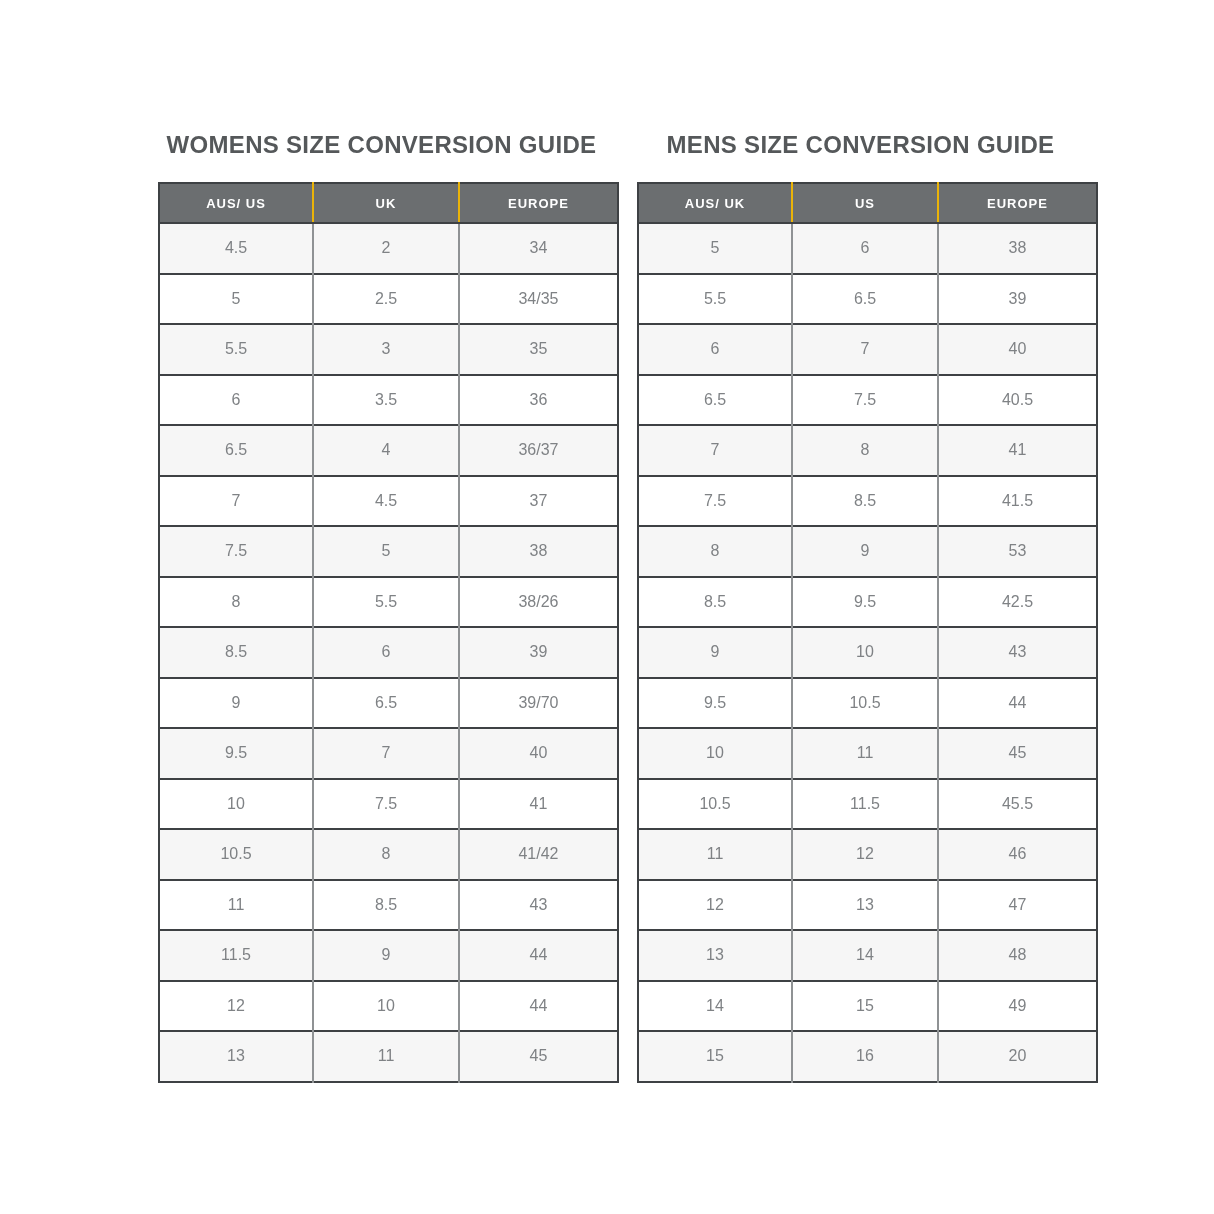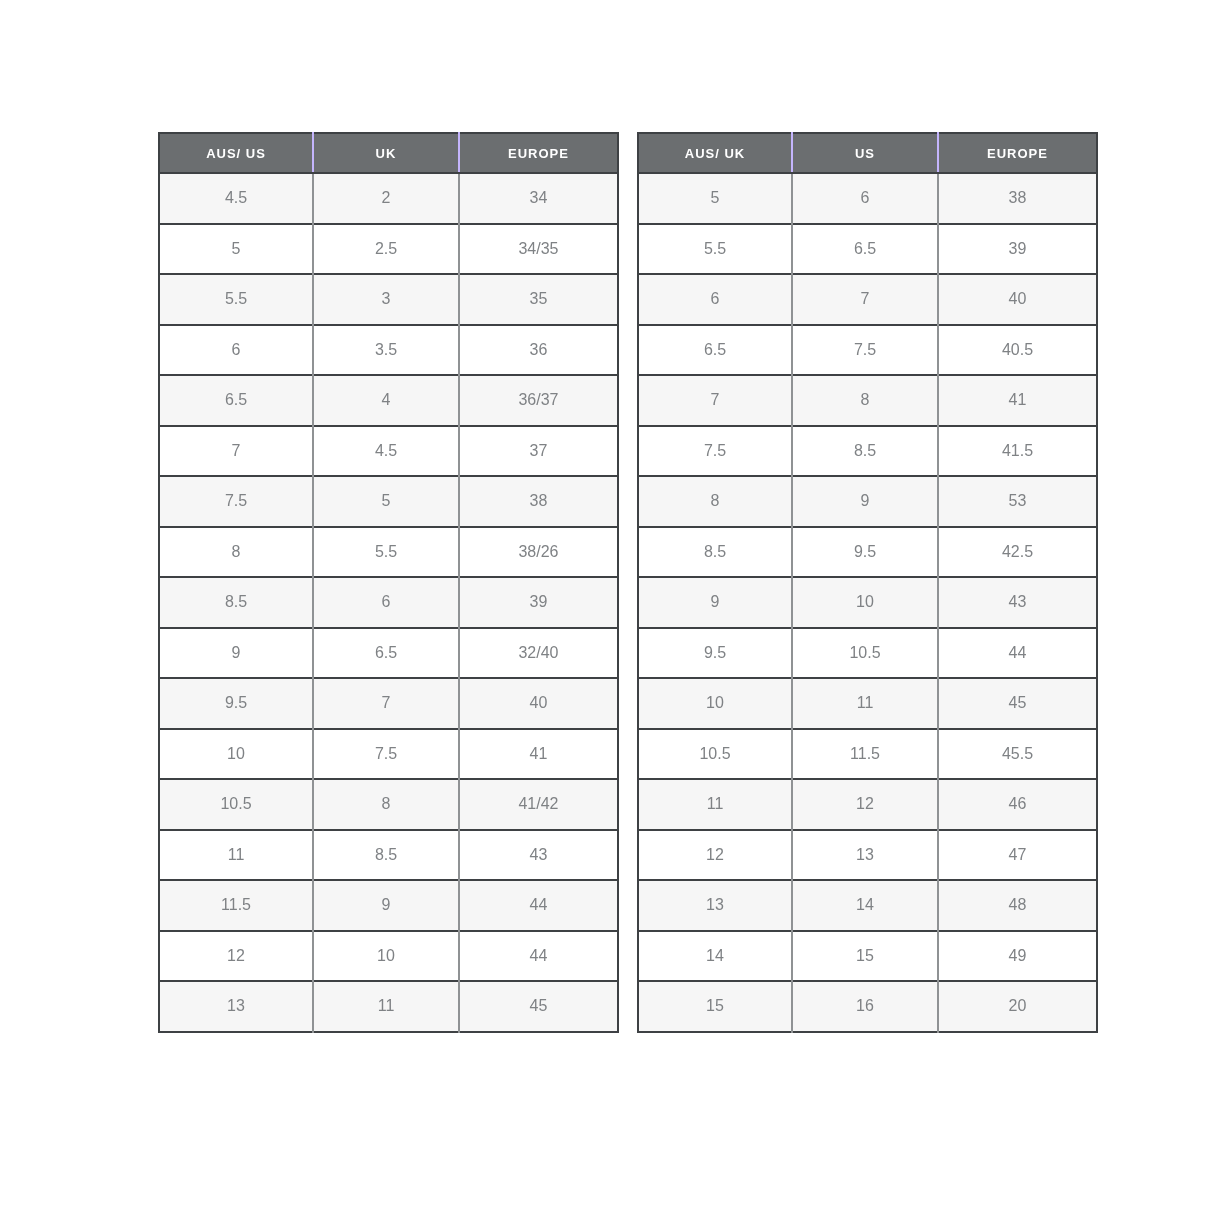"WOMENS SIZE CONVERSION GUIDE" h2.guide-title { html: none -> <h2>WOMENS SIZE CONVERSION GUIDE</h2> }
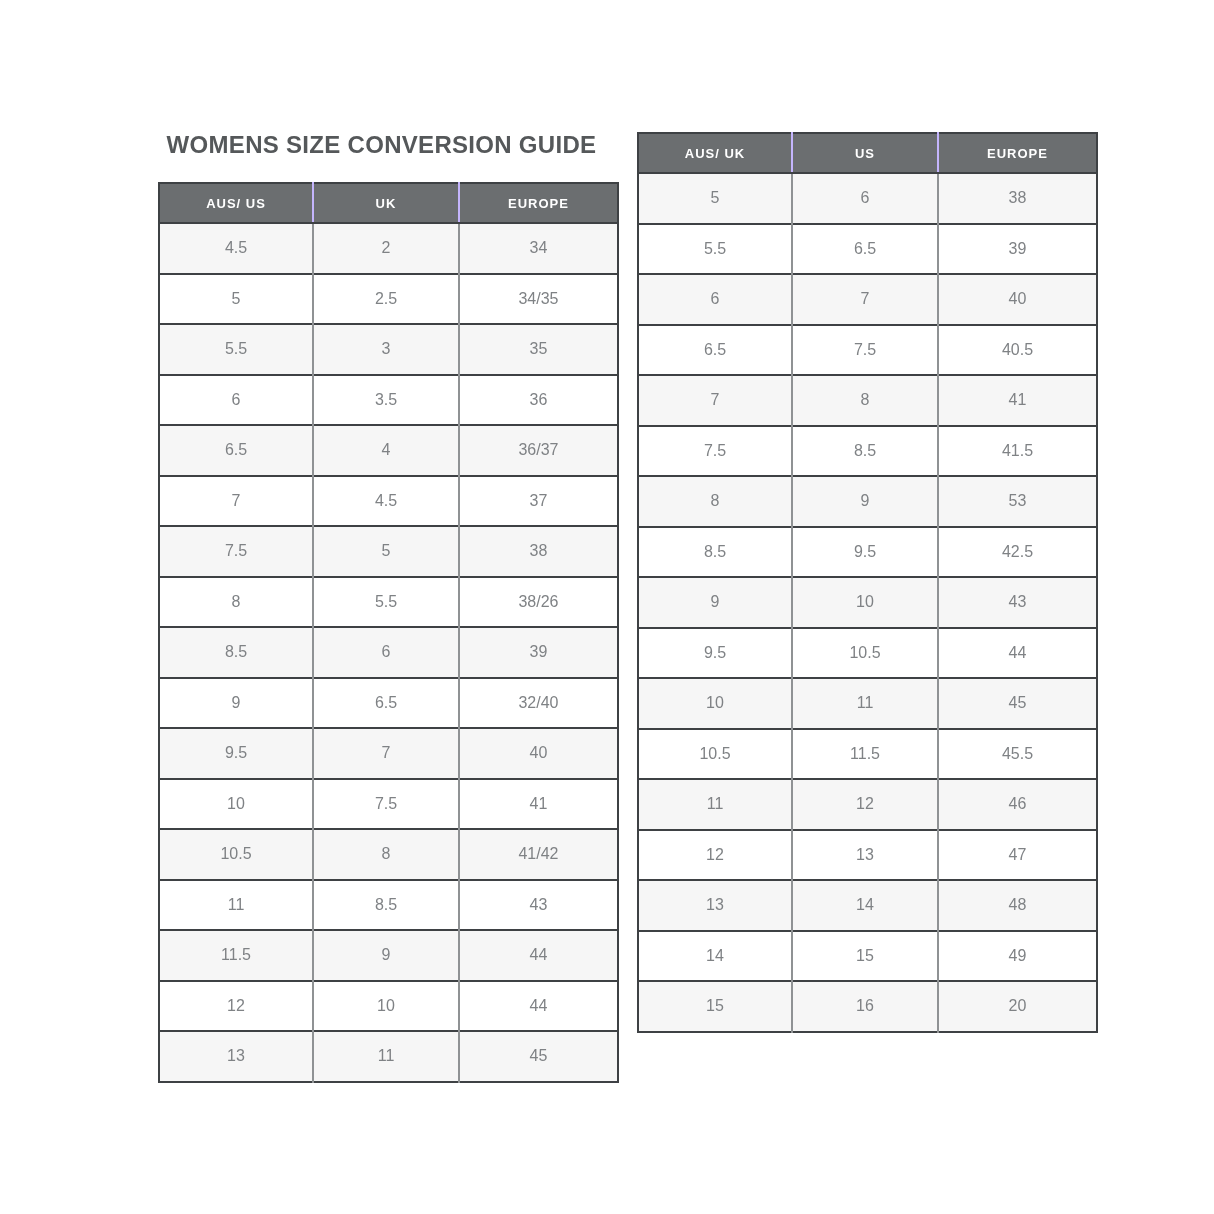"MENS SIZE CONVERSION GUIDE" h2.guide-title { html: none -> <h2>MENS SIZE CONVERSION GUIDE</h2> }
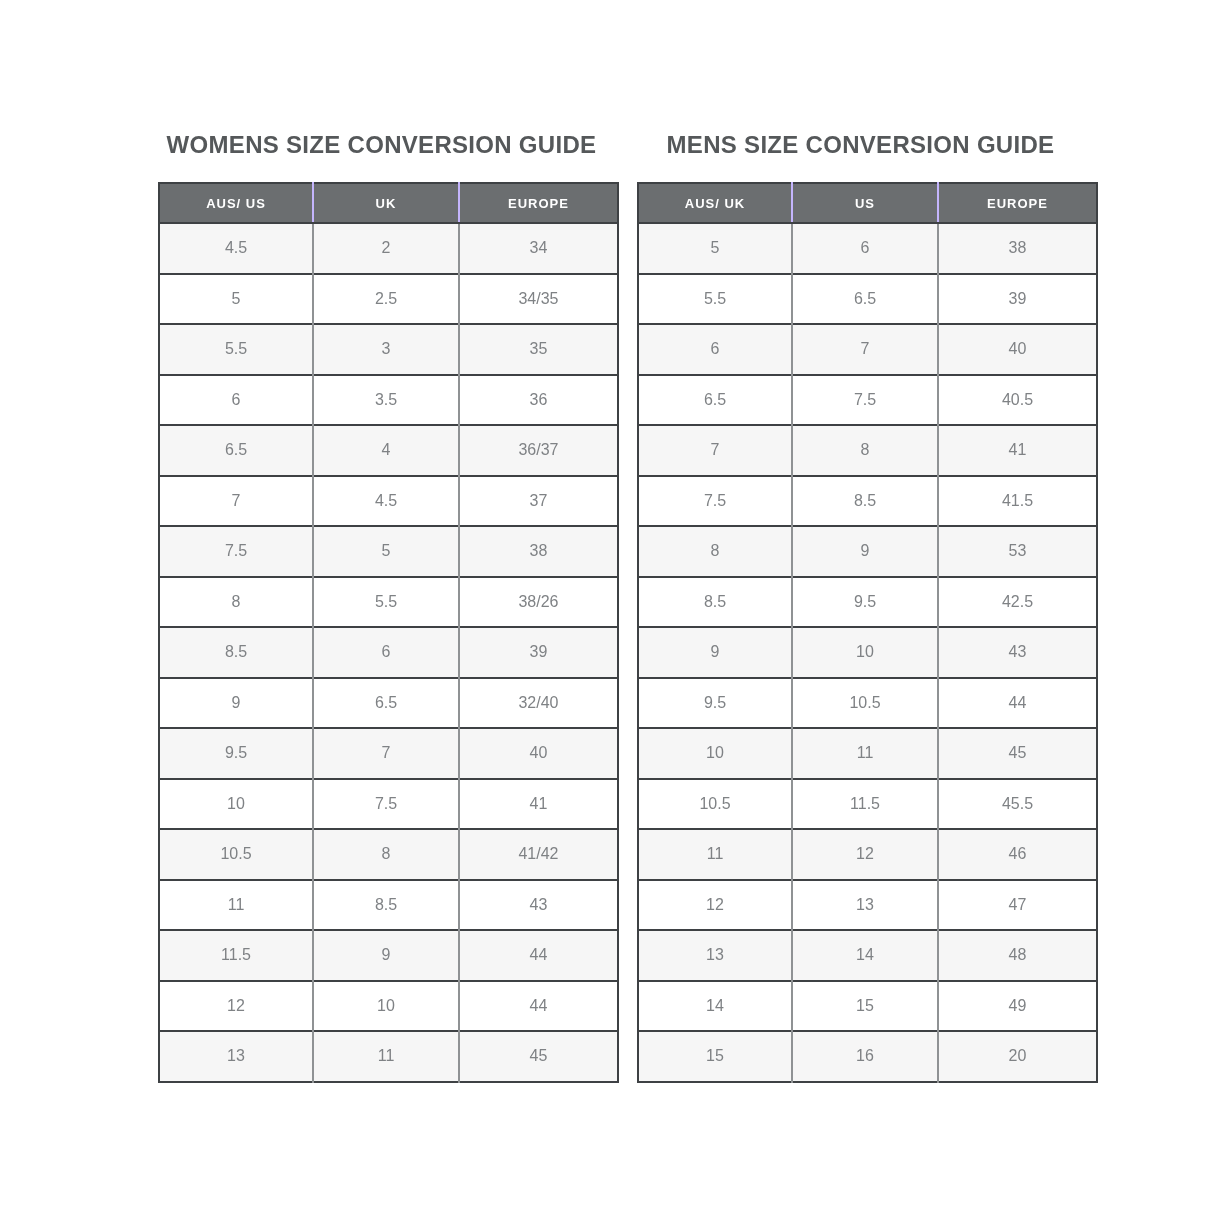"UK" table.size-table th { border-left: 2px solid #c4b5fd -> 2px solid #eab308 }
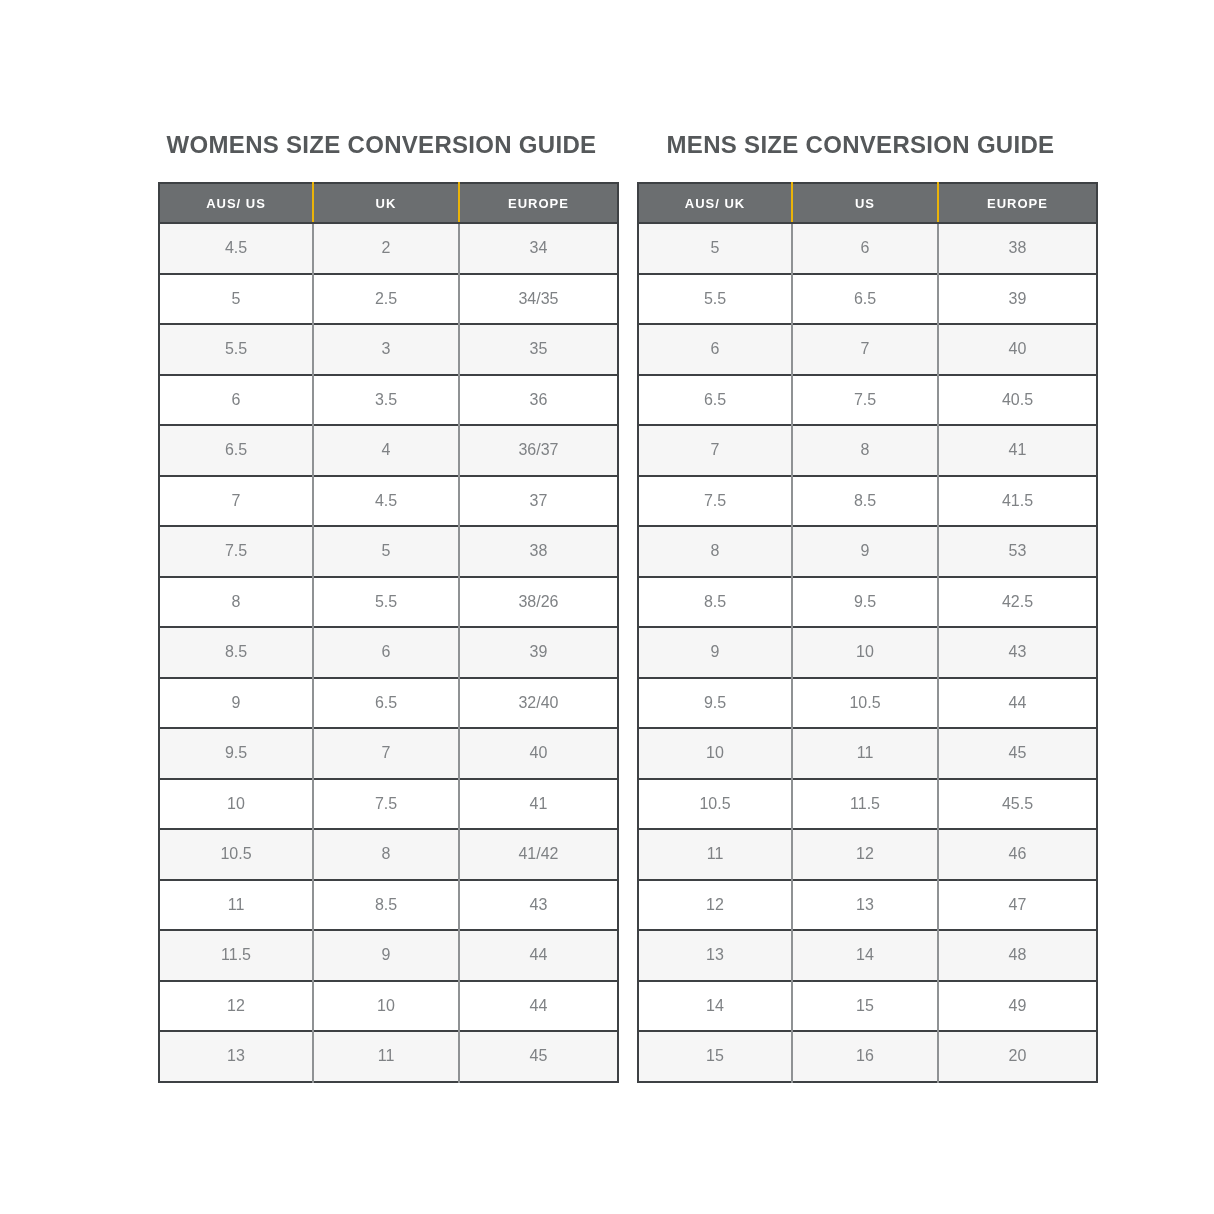"32/40" td { text: 32/40 -> 39/70 }
